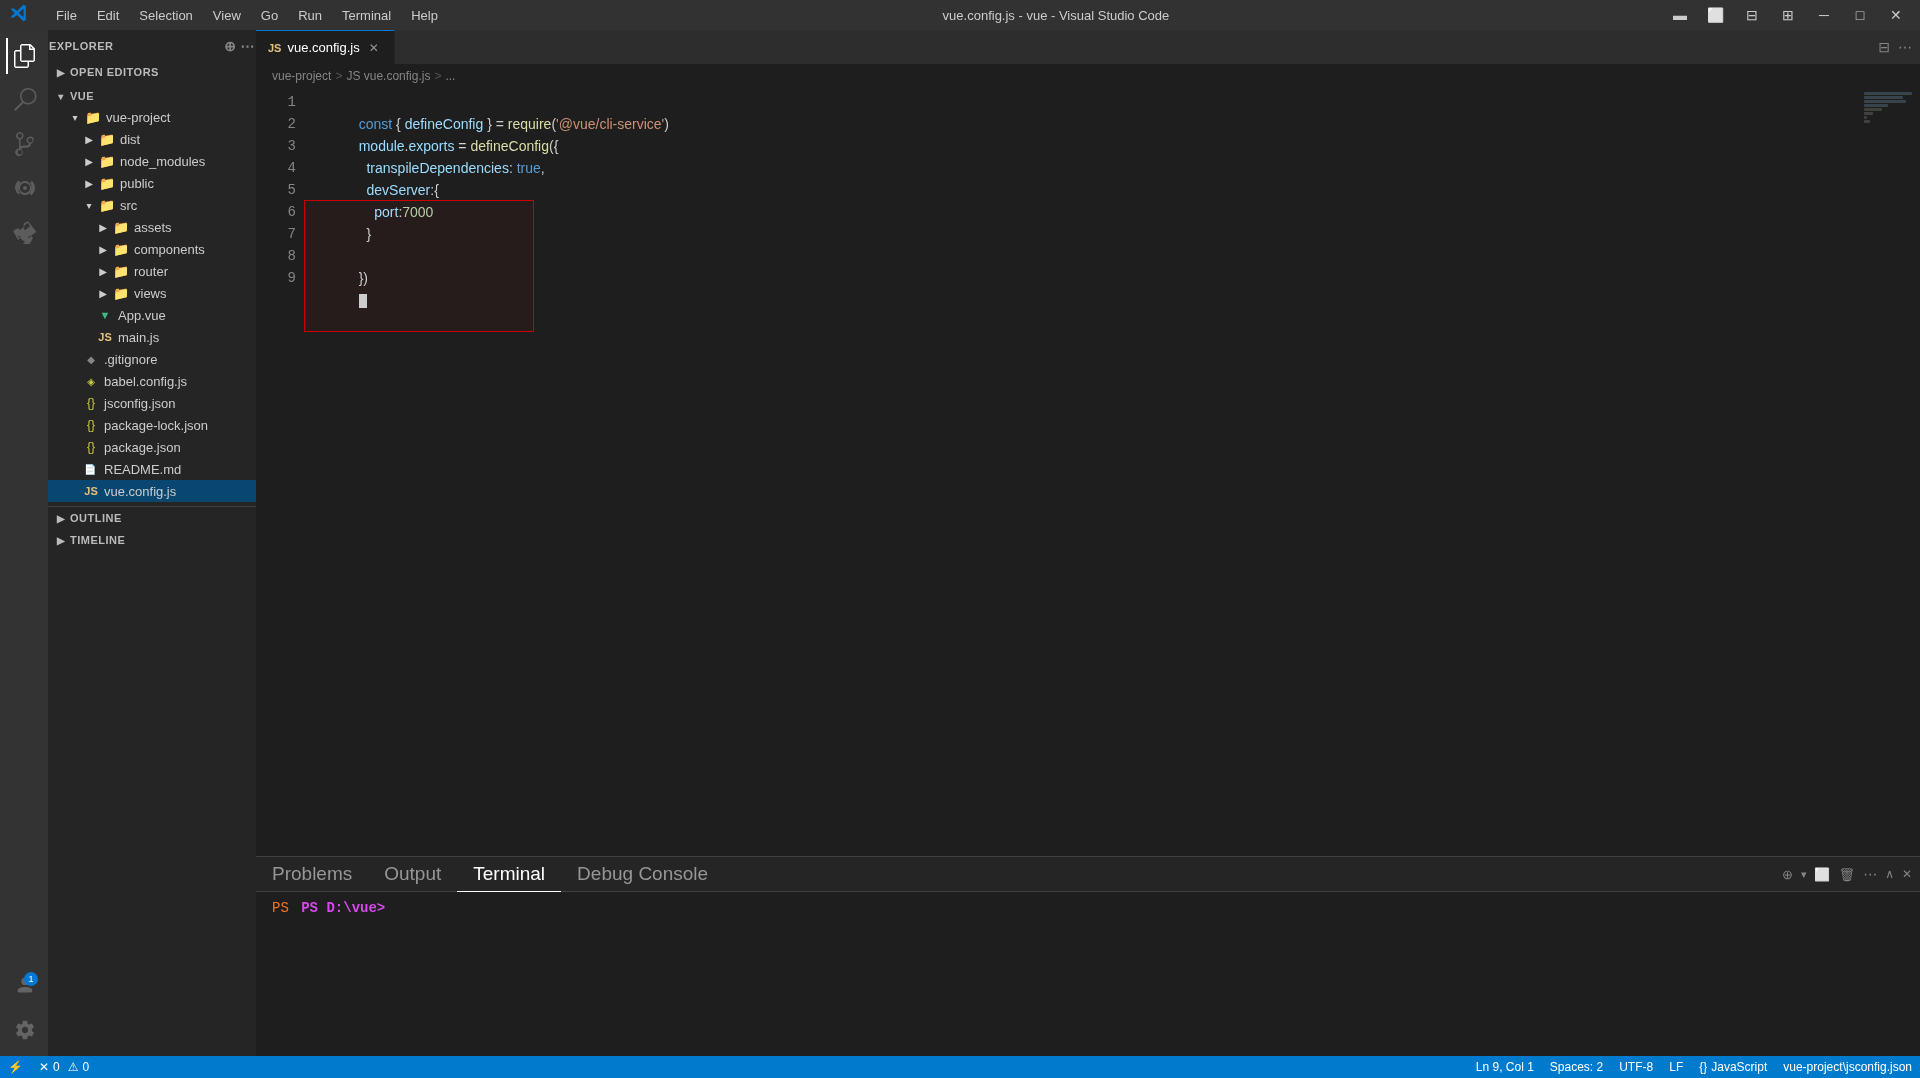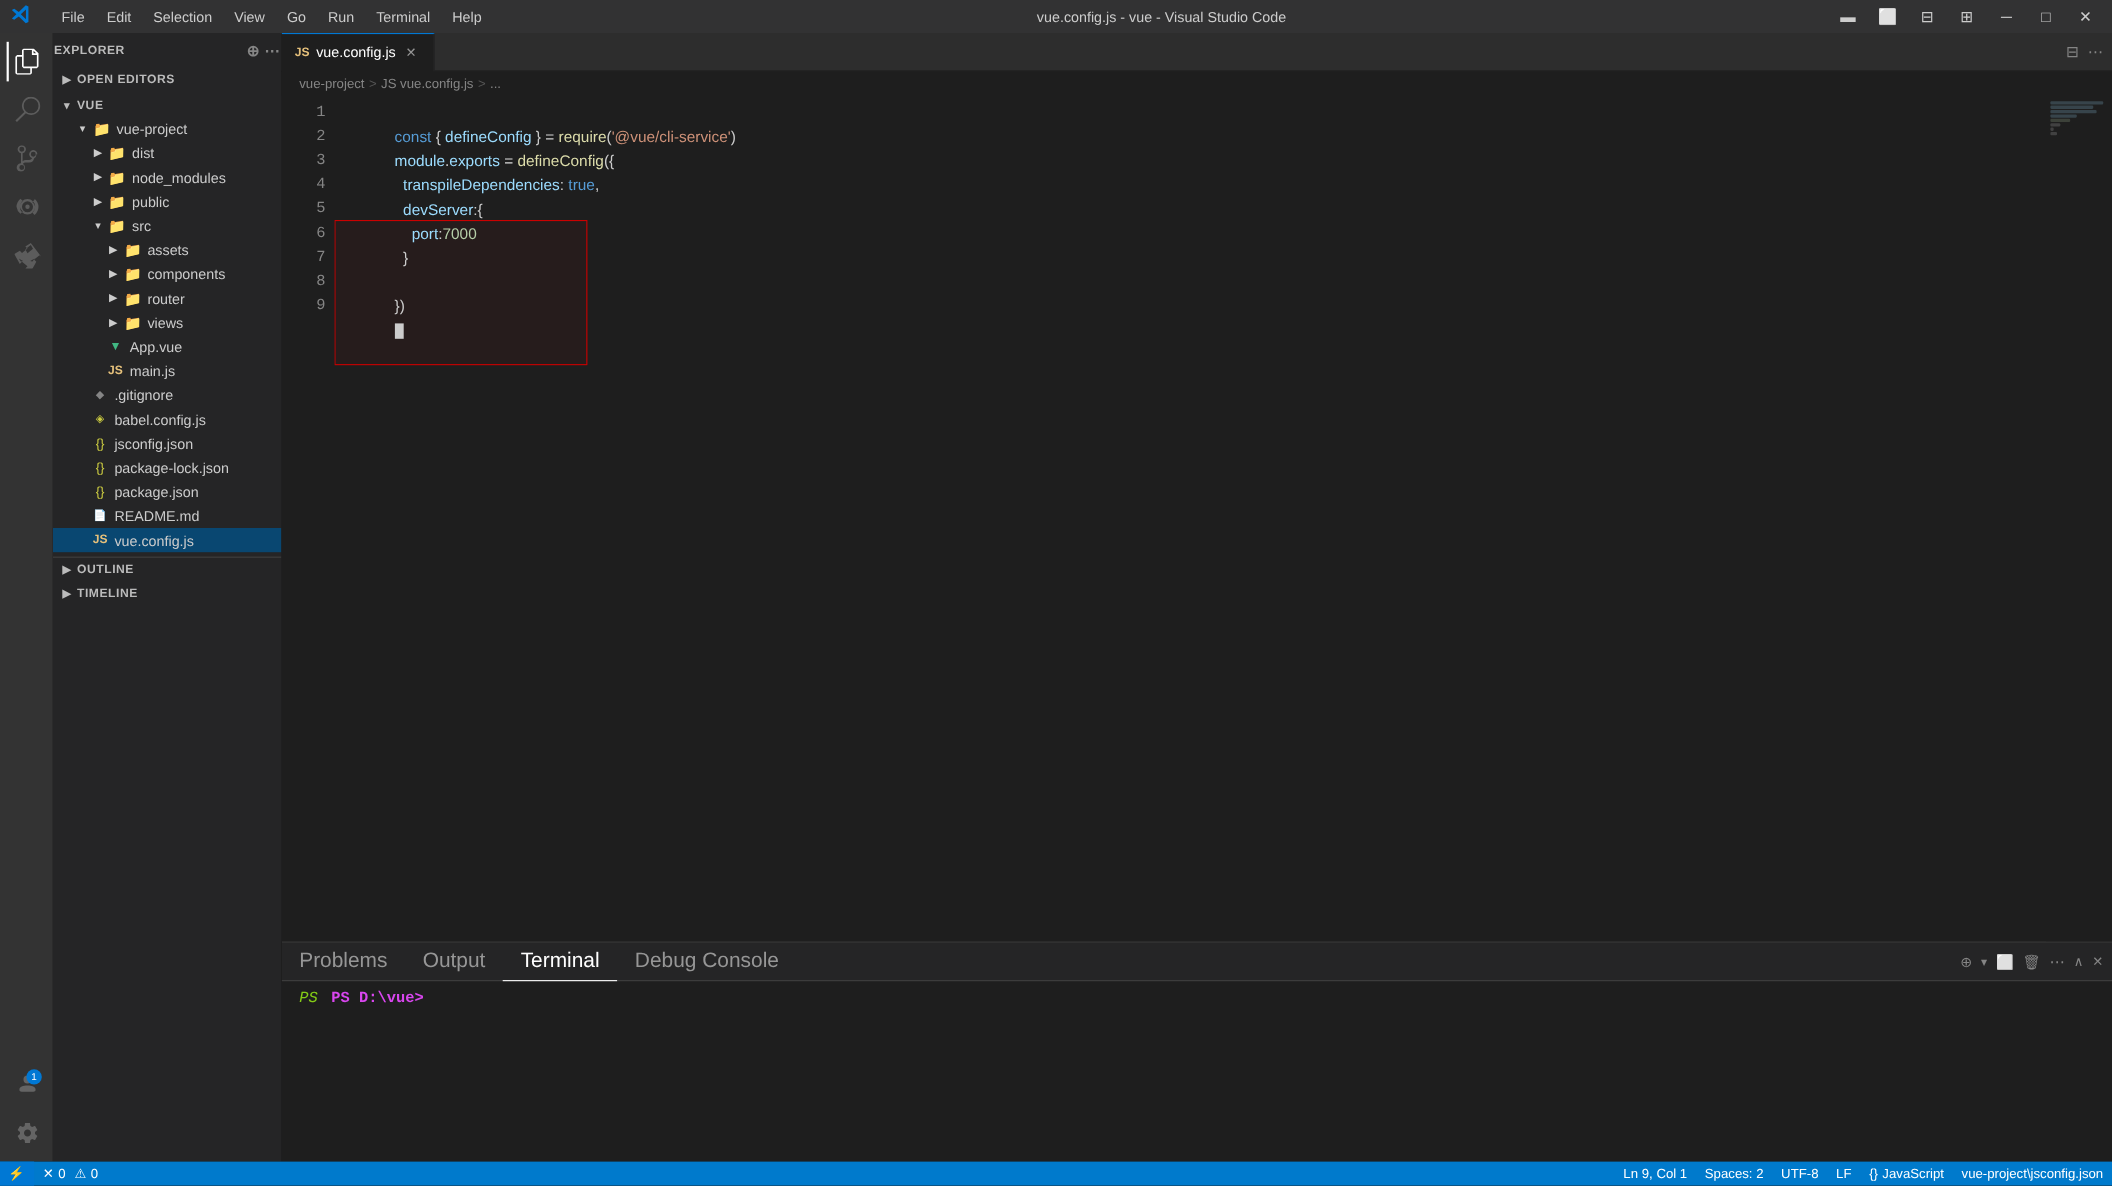"PS" .terminal-ps { color: #84cc16 -> #f97316; font-style: italic -> none }
